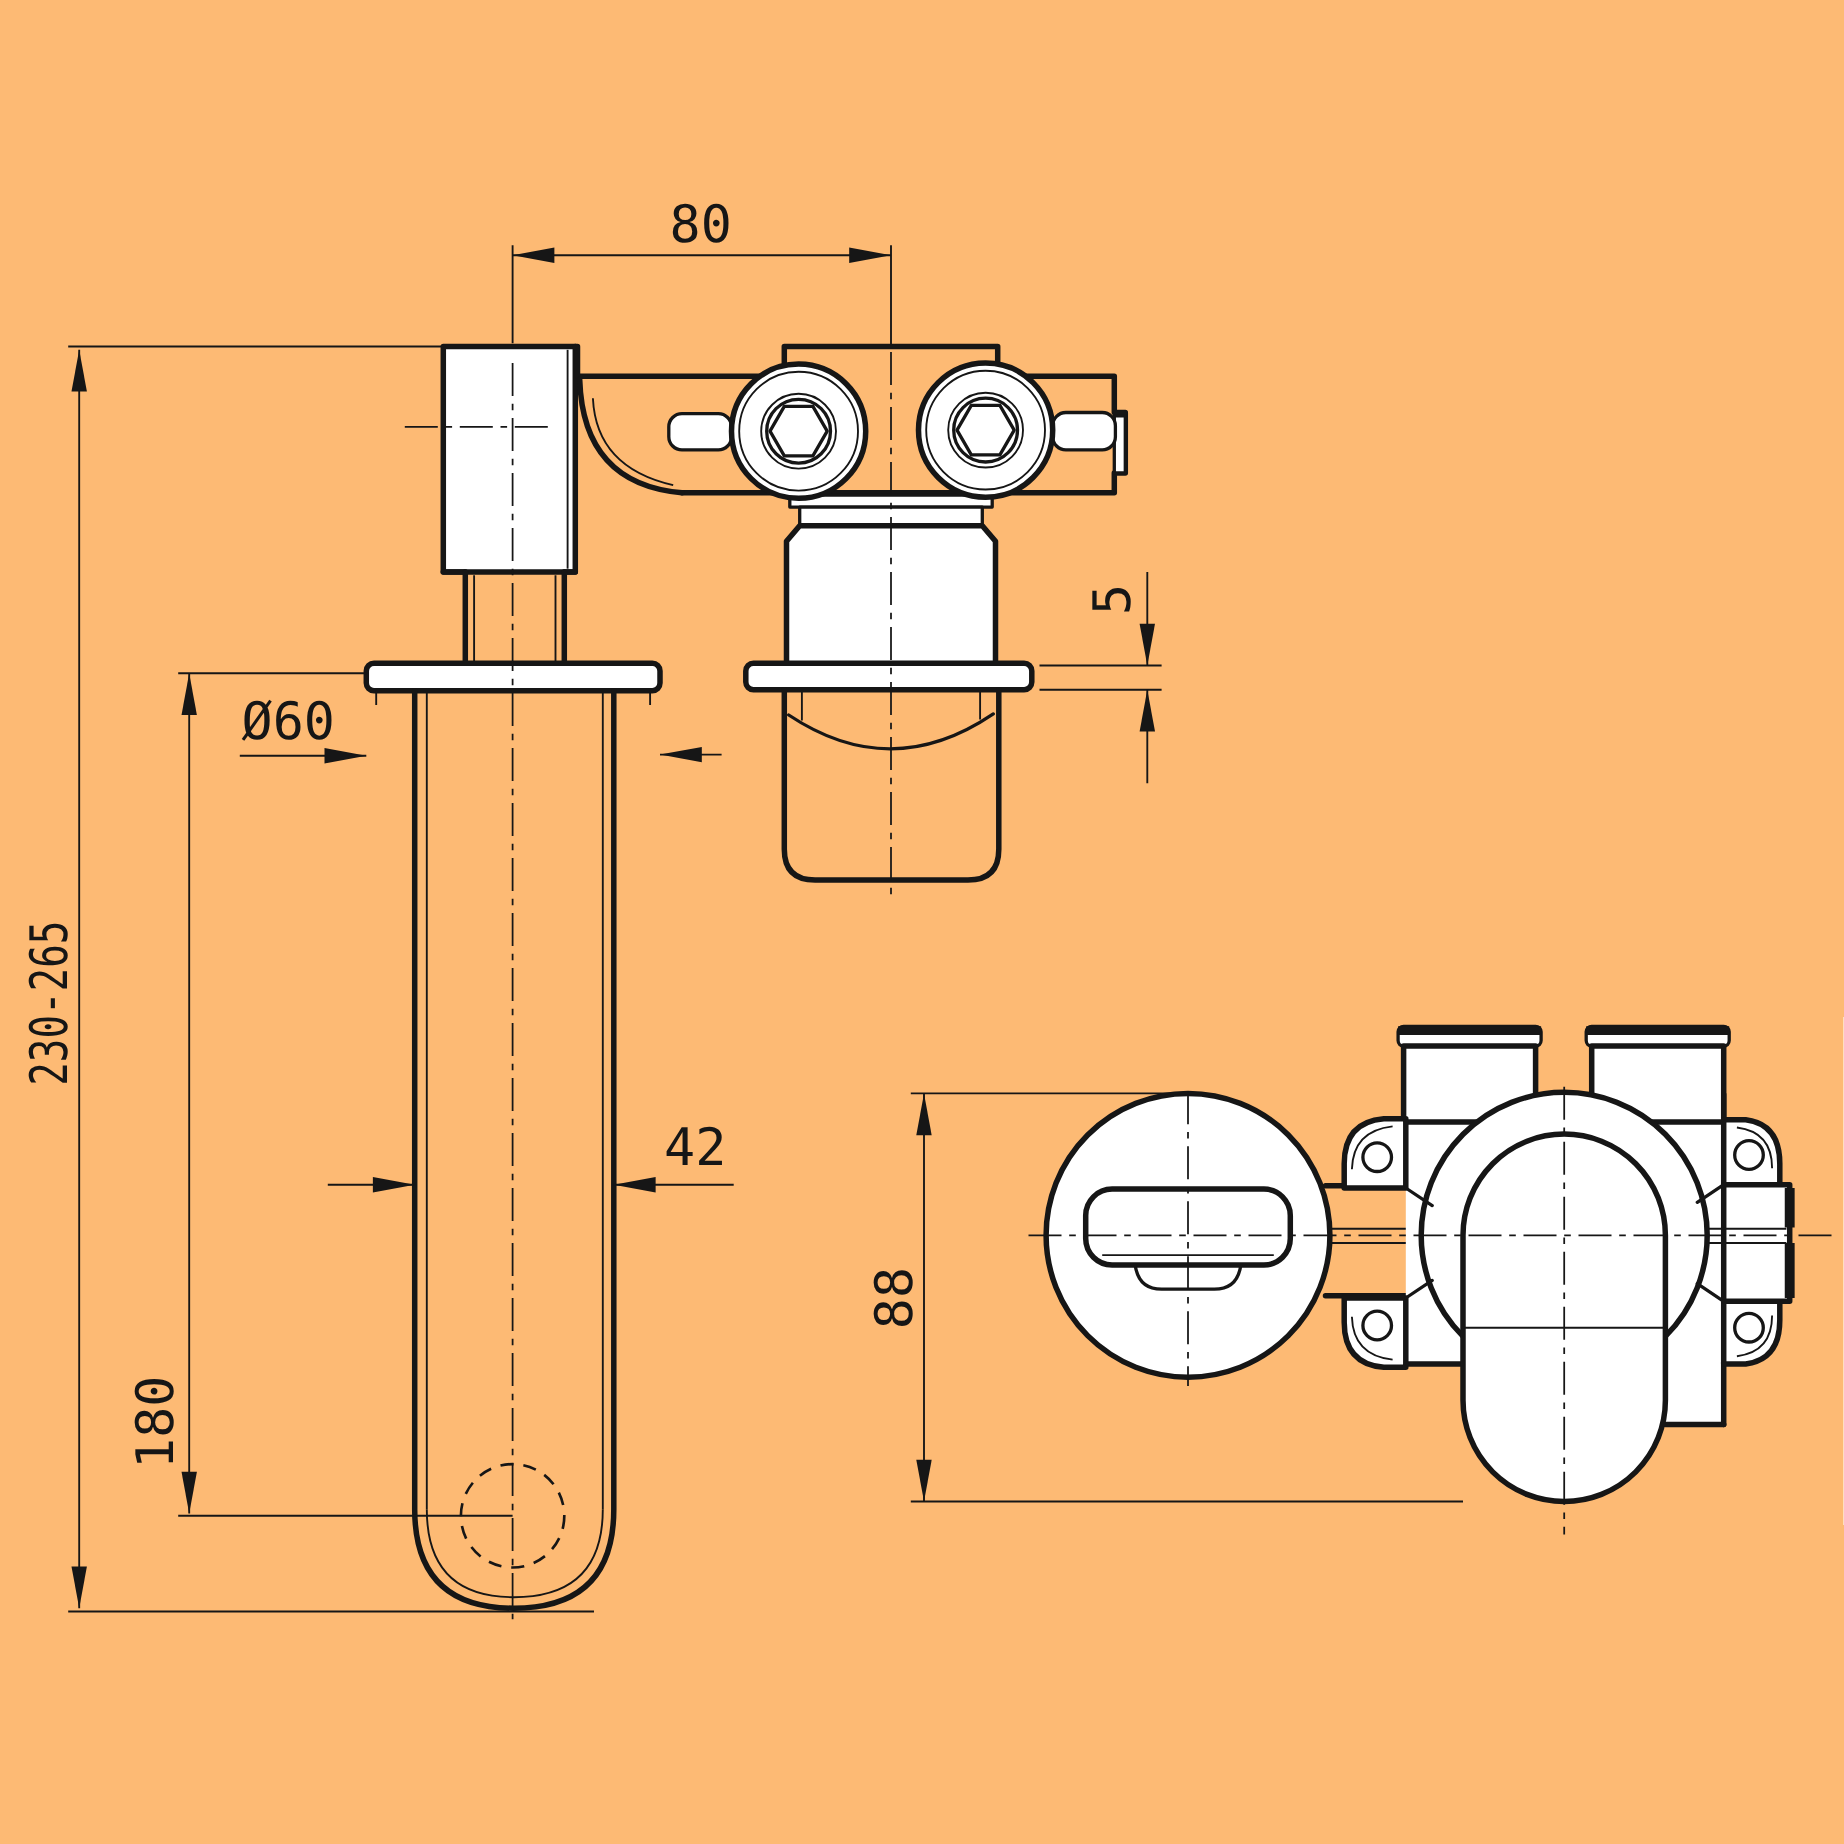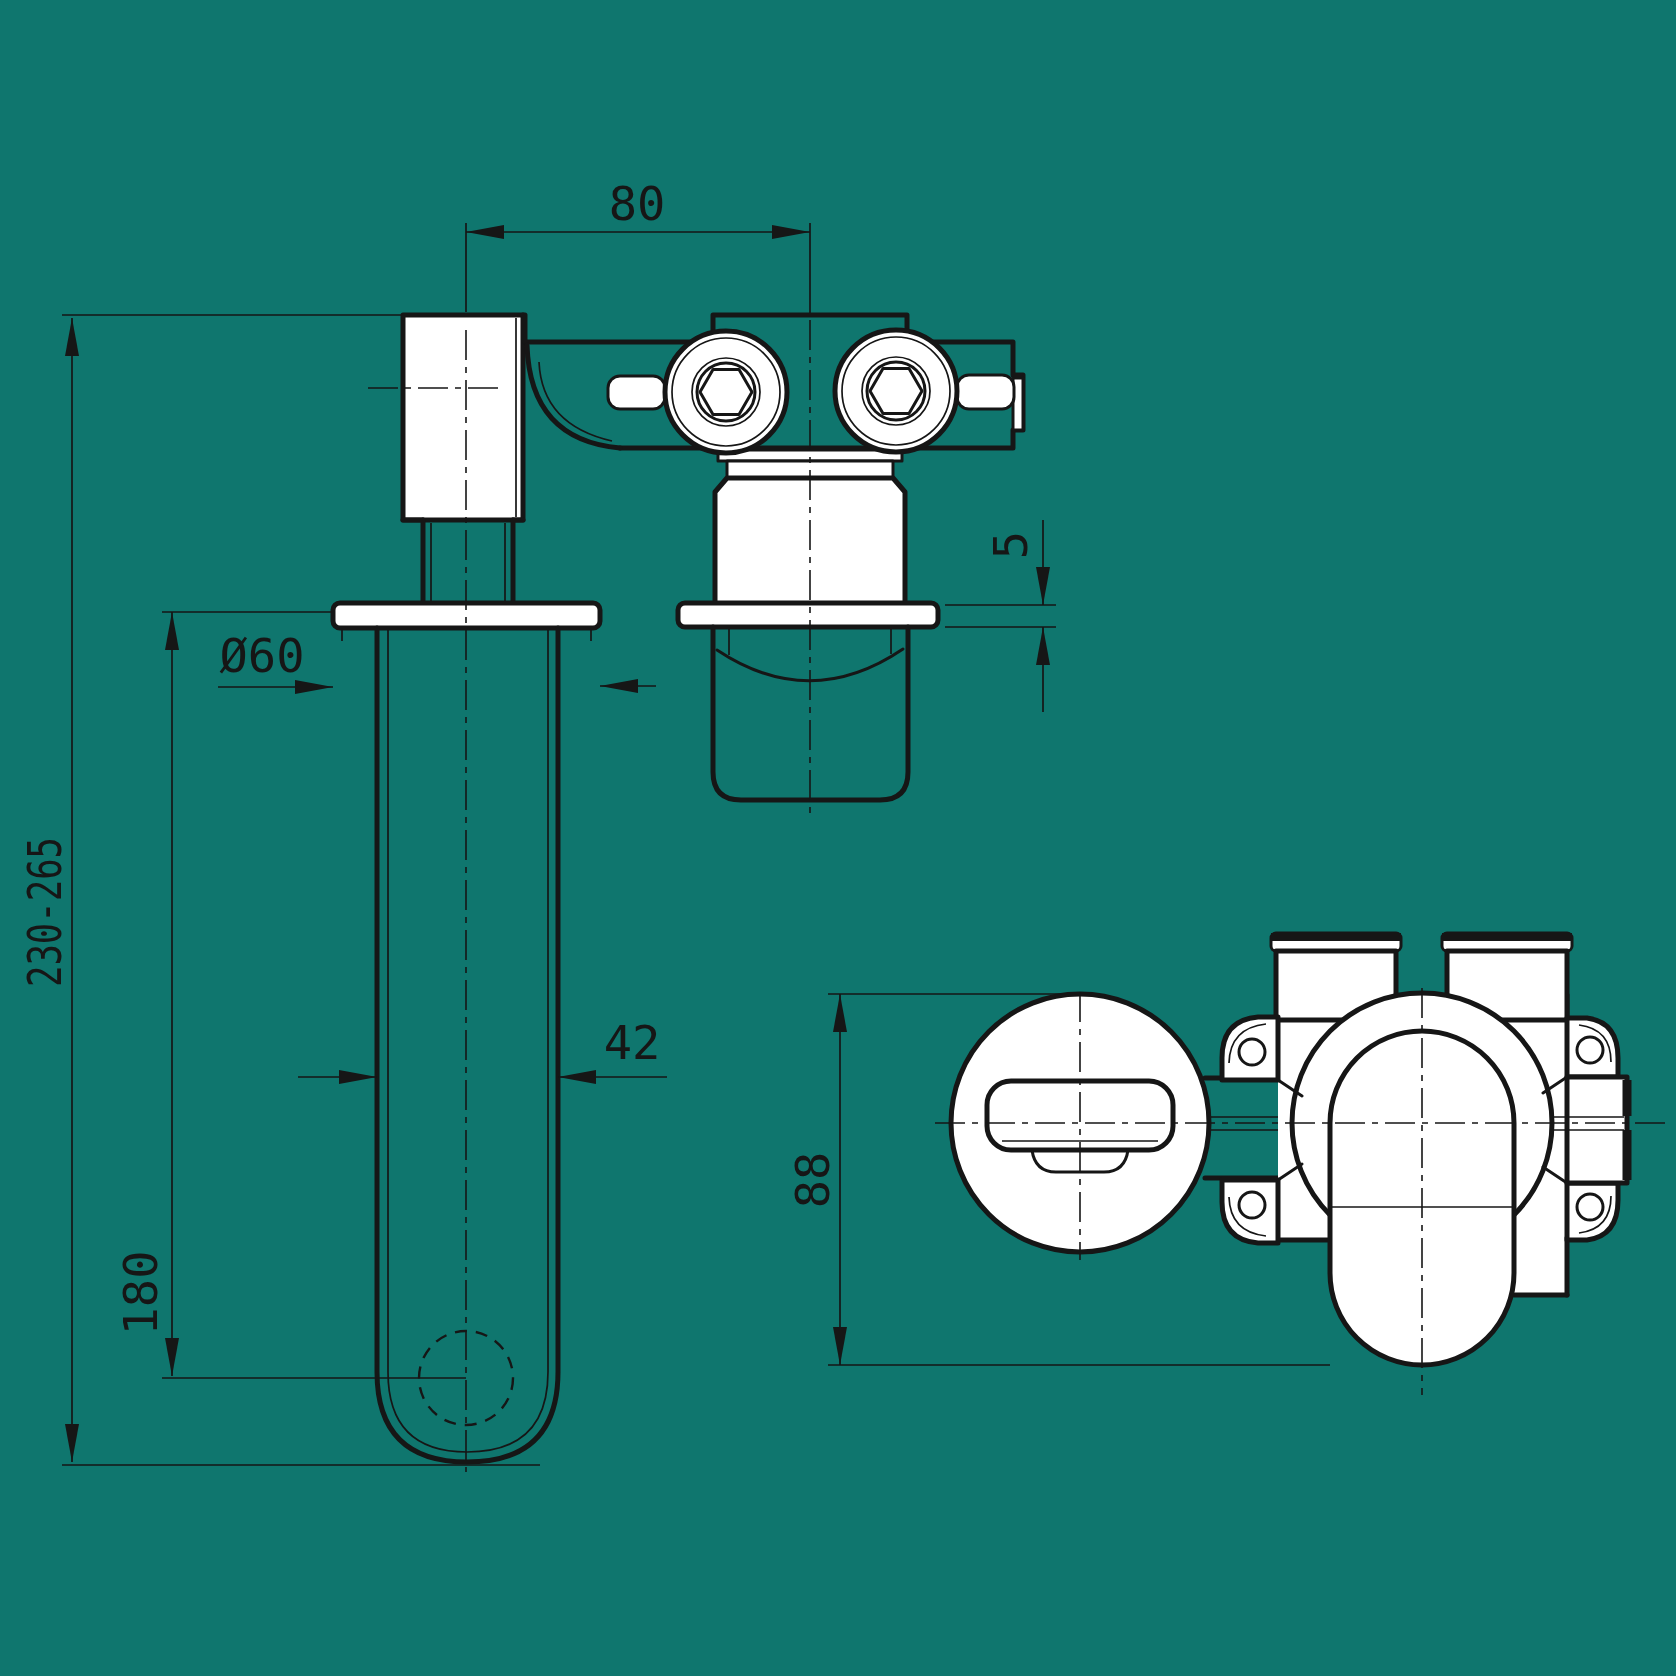"80" .canvas { background: #0f766e -> #fdba74 }
